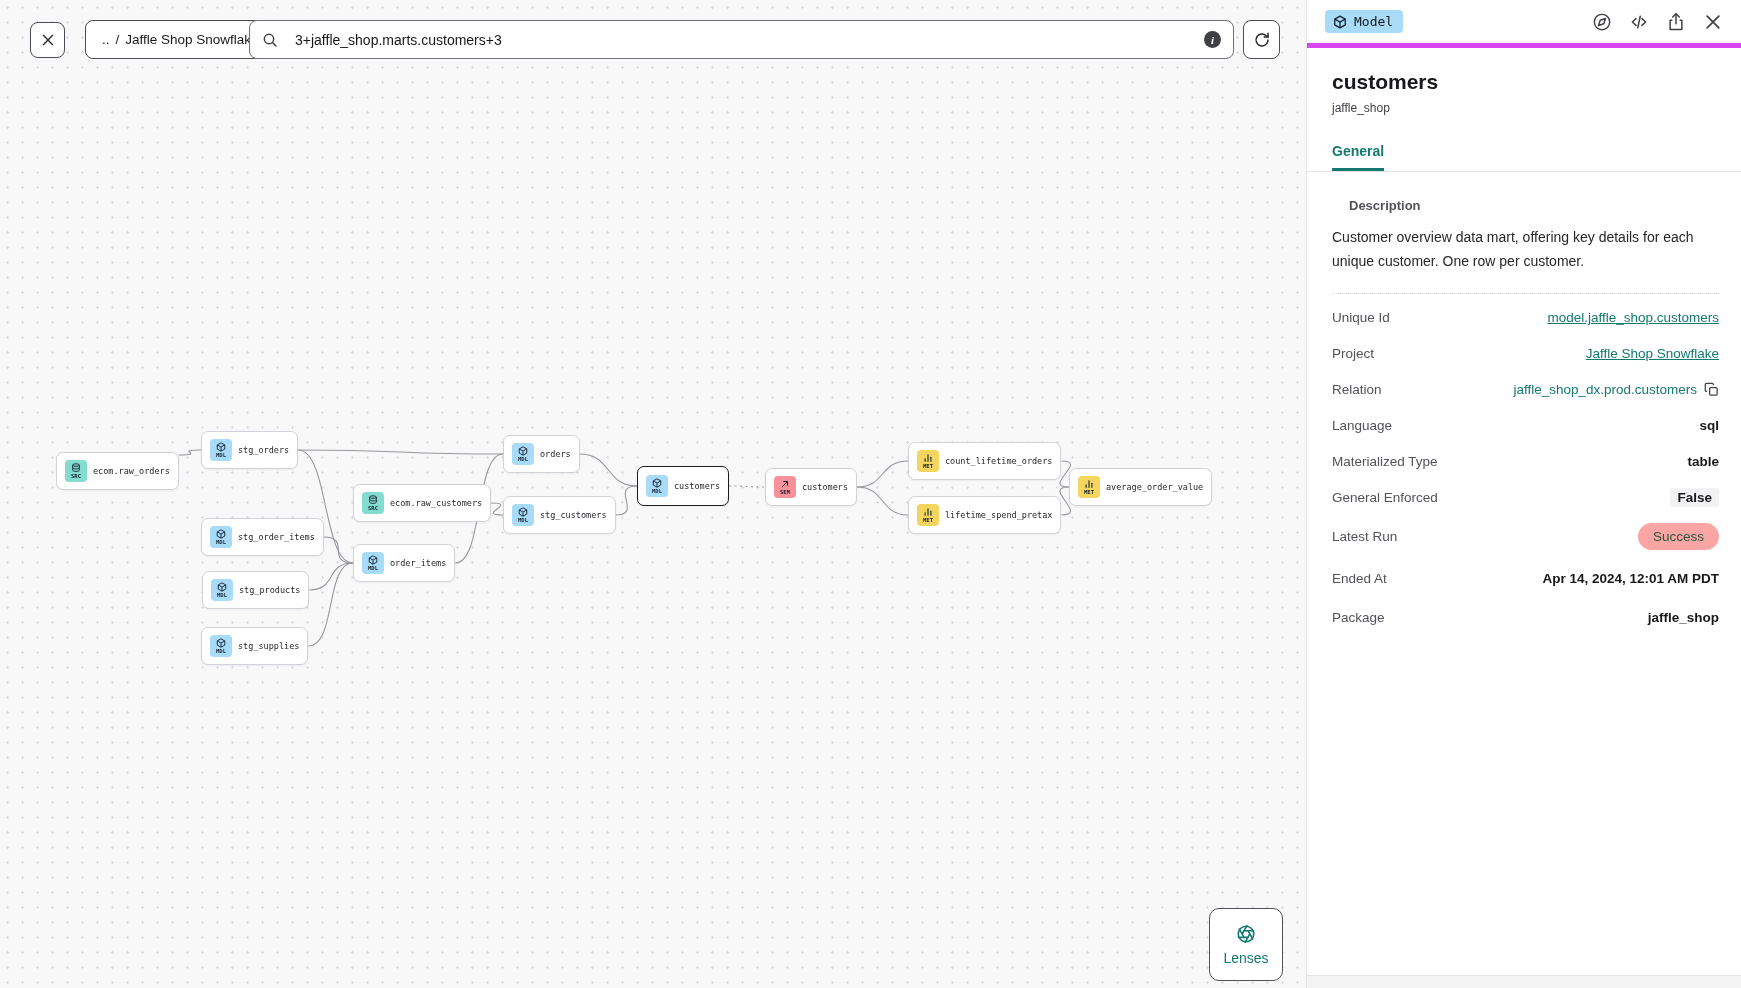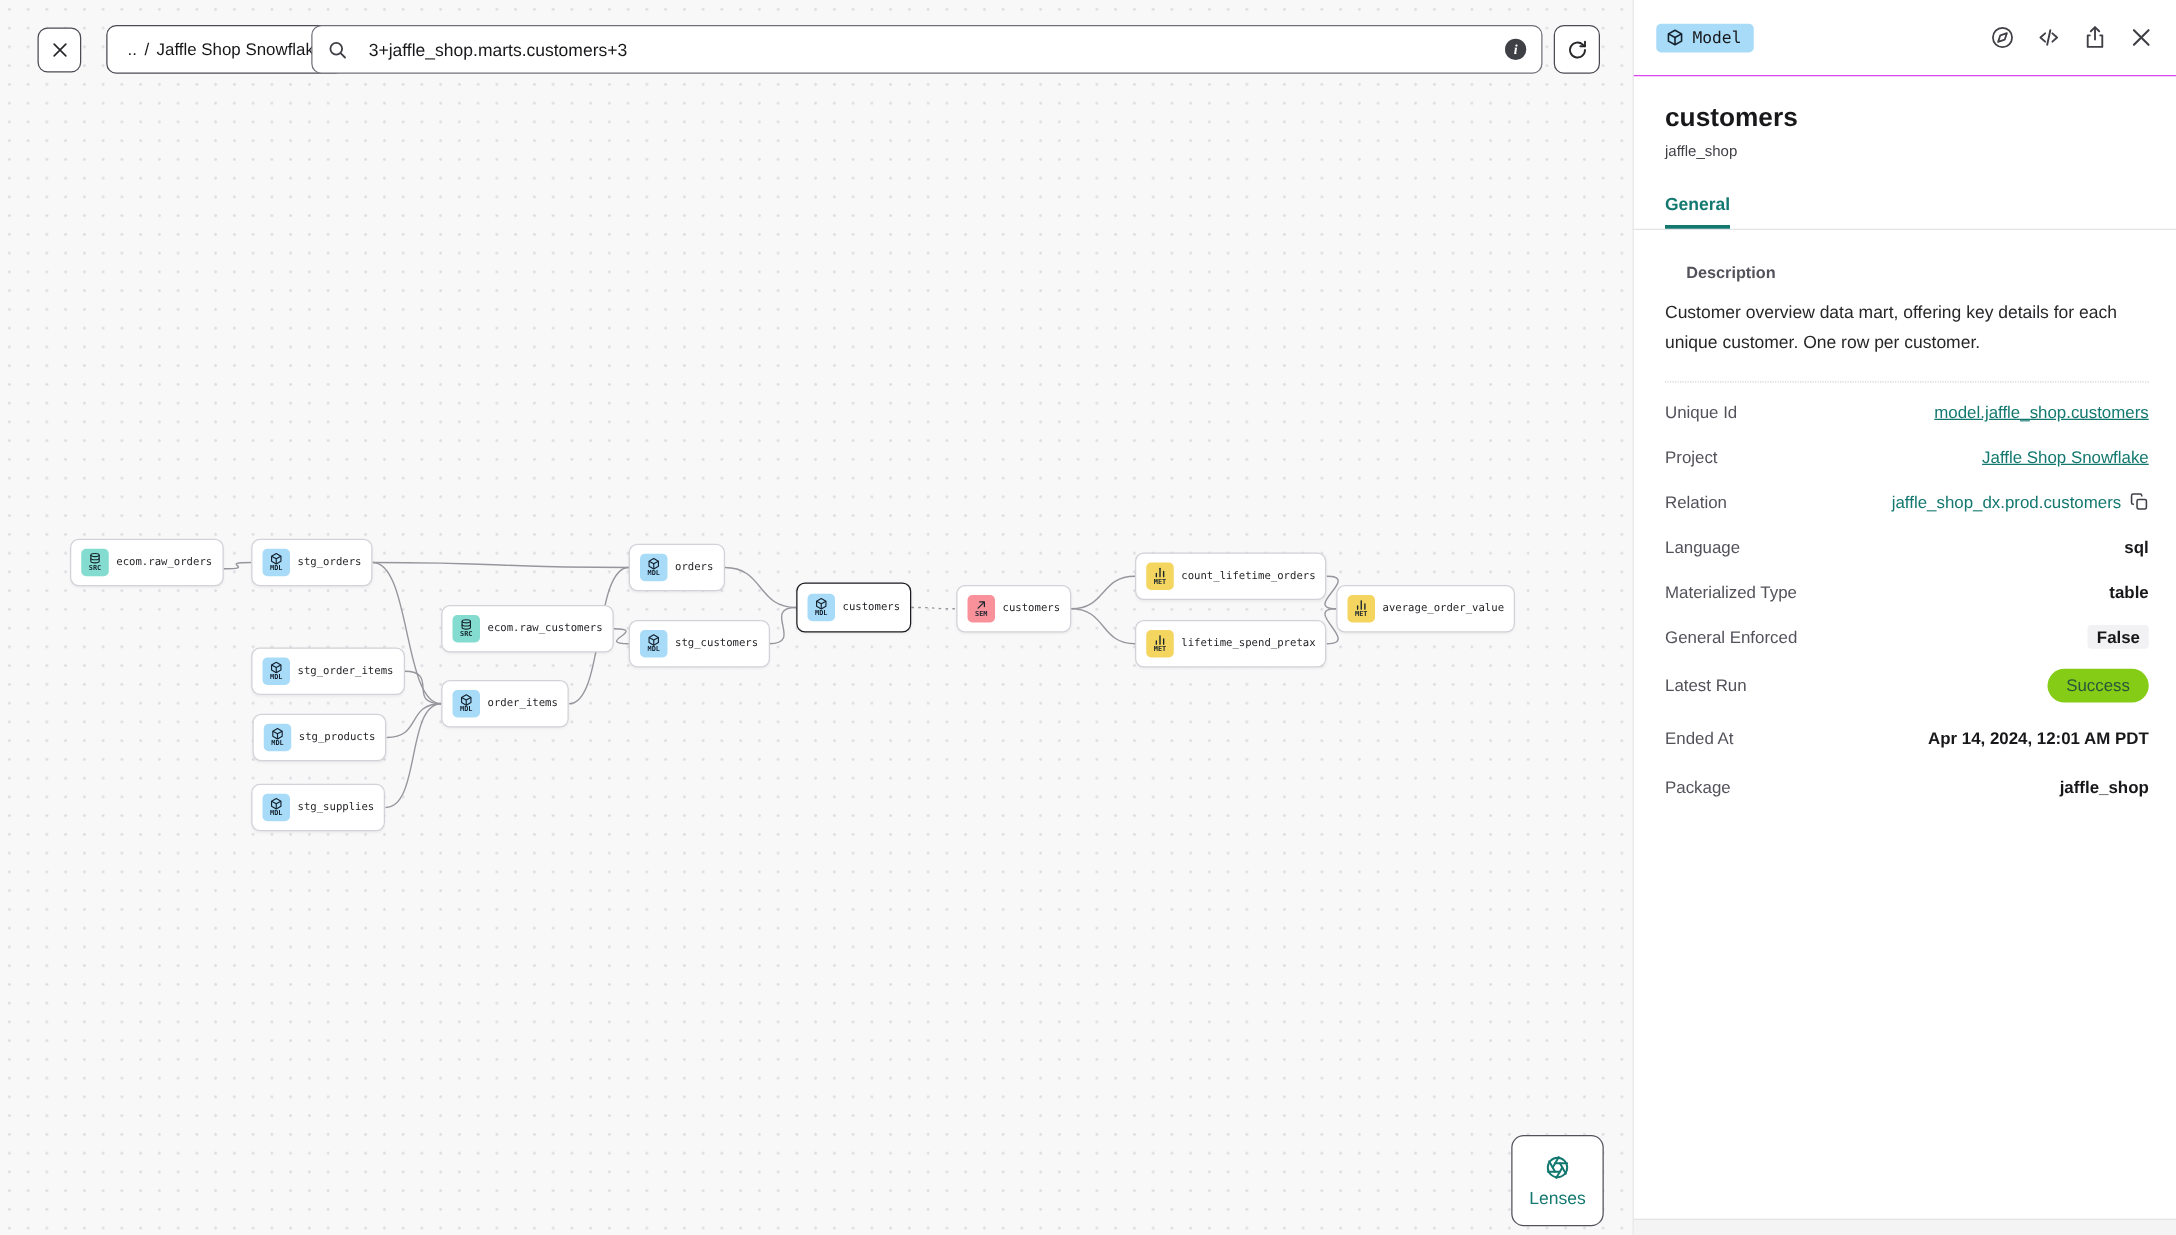"Model" .panel-header { border-bottom: 1px solid #d946ef -> 5px solid #d946ef; height: 61px -> 48px }
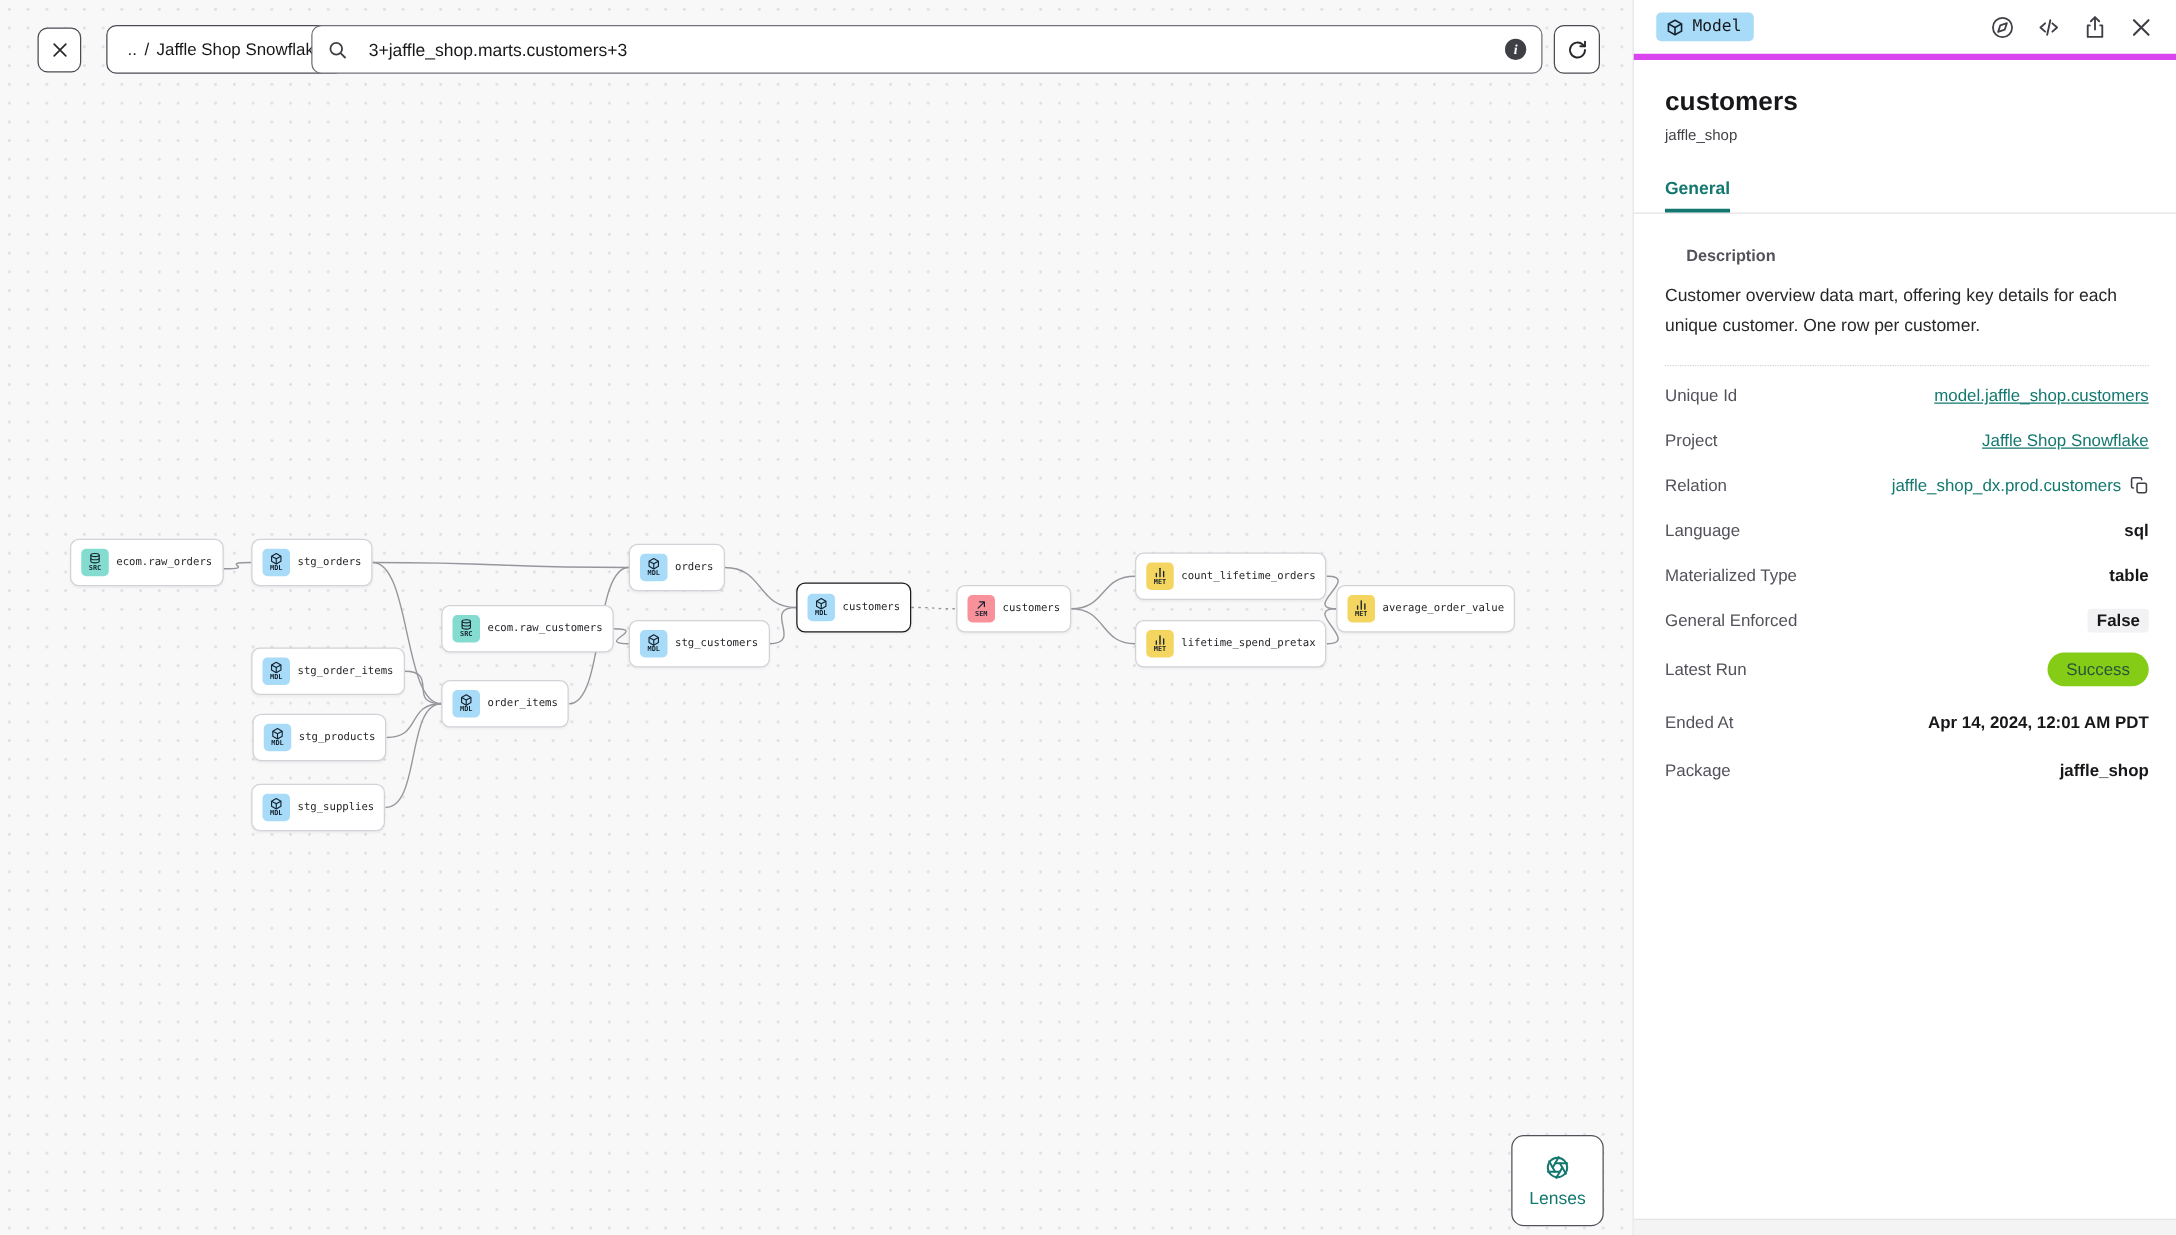"ecom.raw_orders" div.node { top: 431px -> 452px }
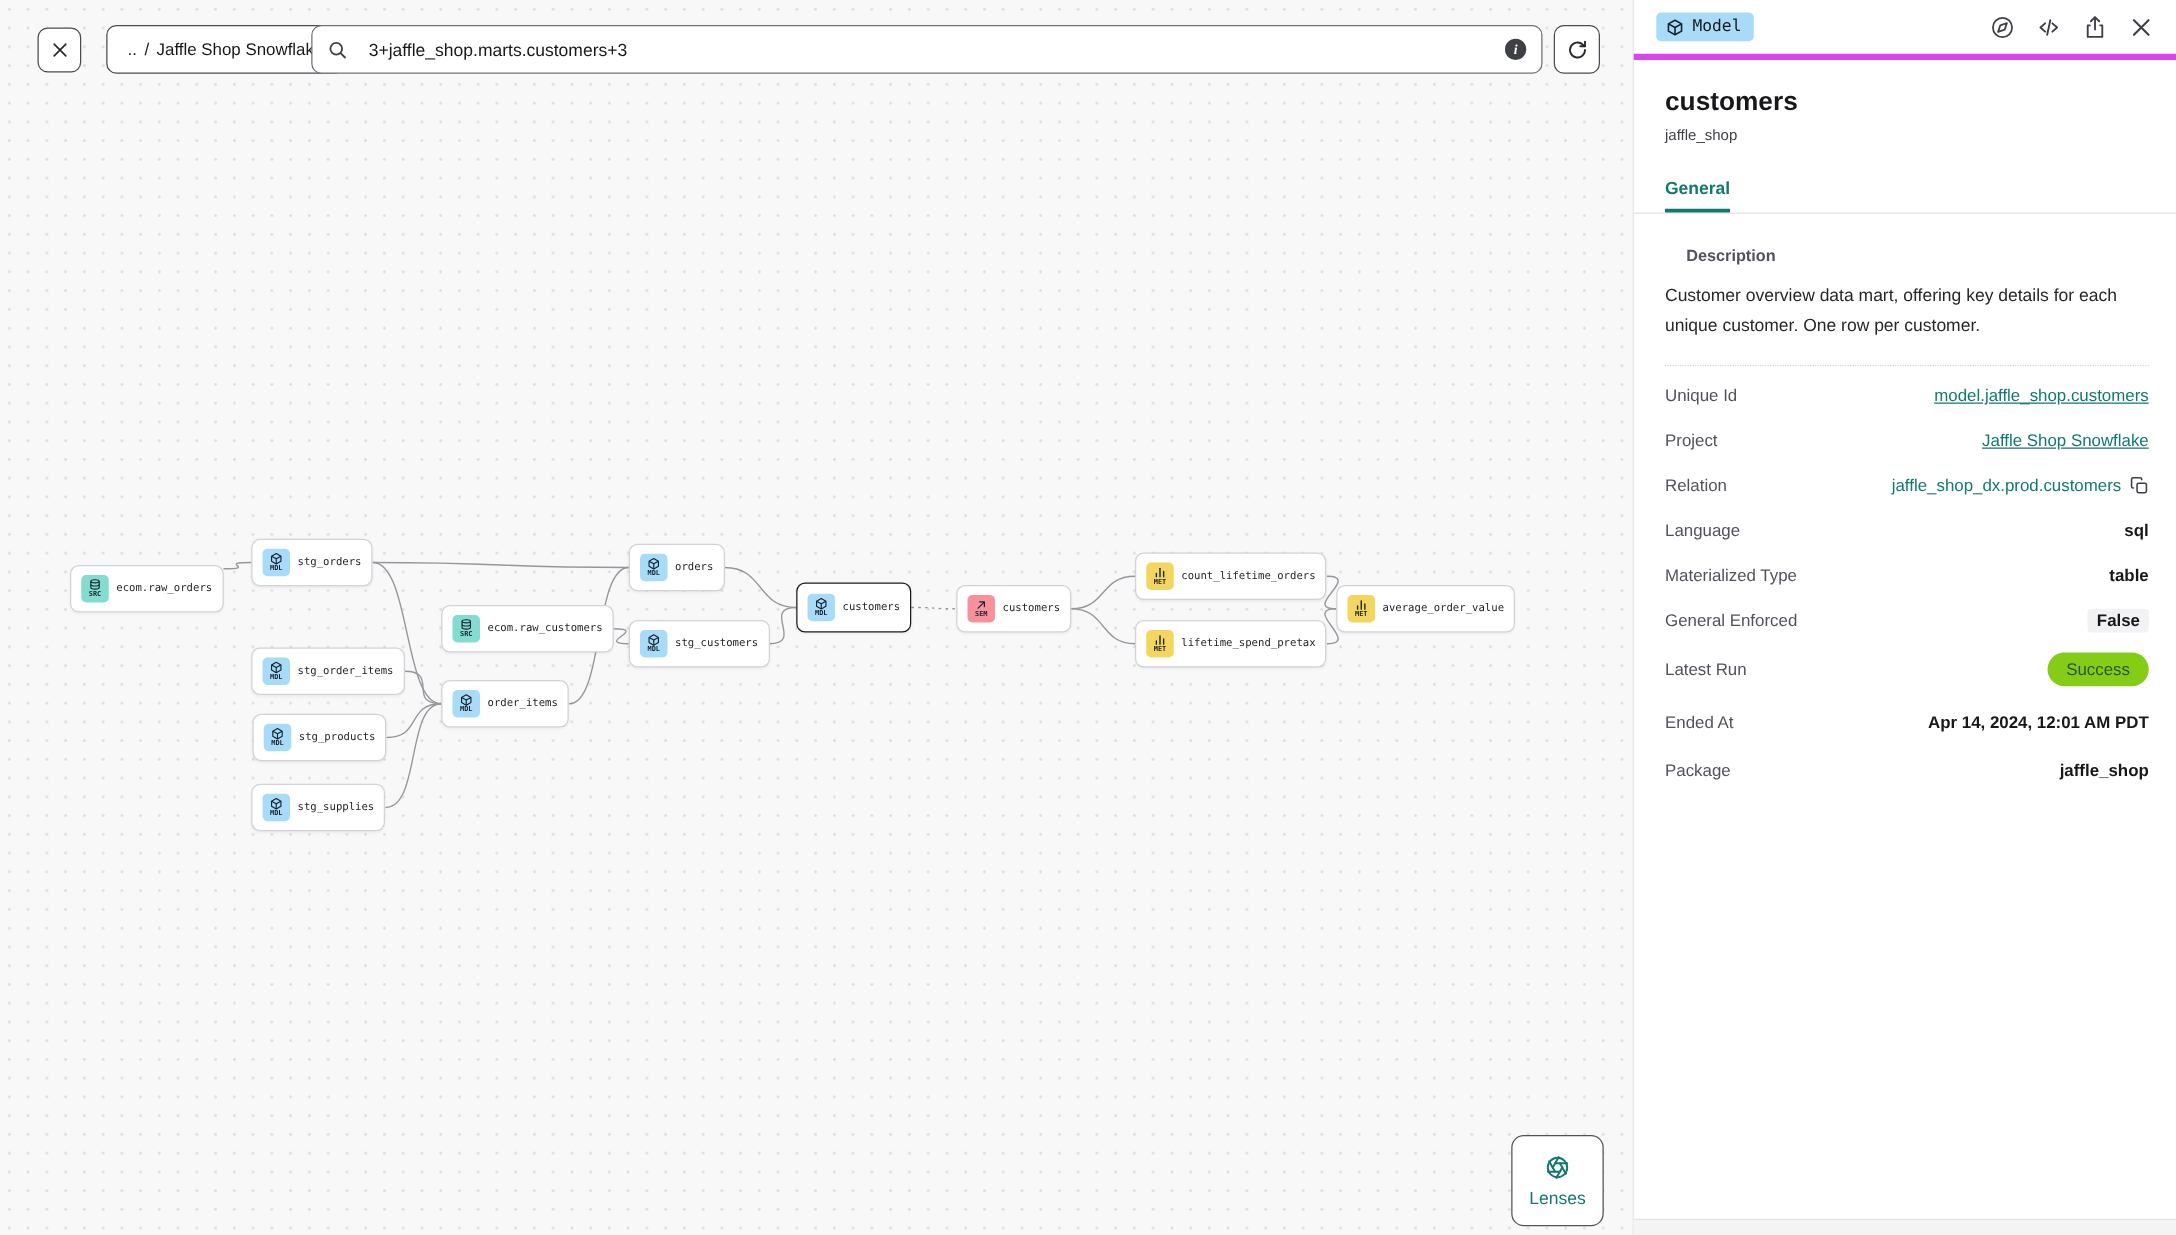"Success" .badge-success { background: #84cc16 -> #fca5a5 }
